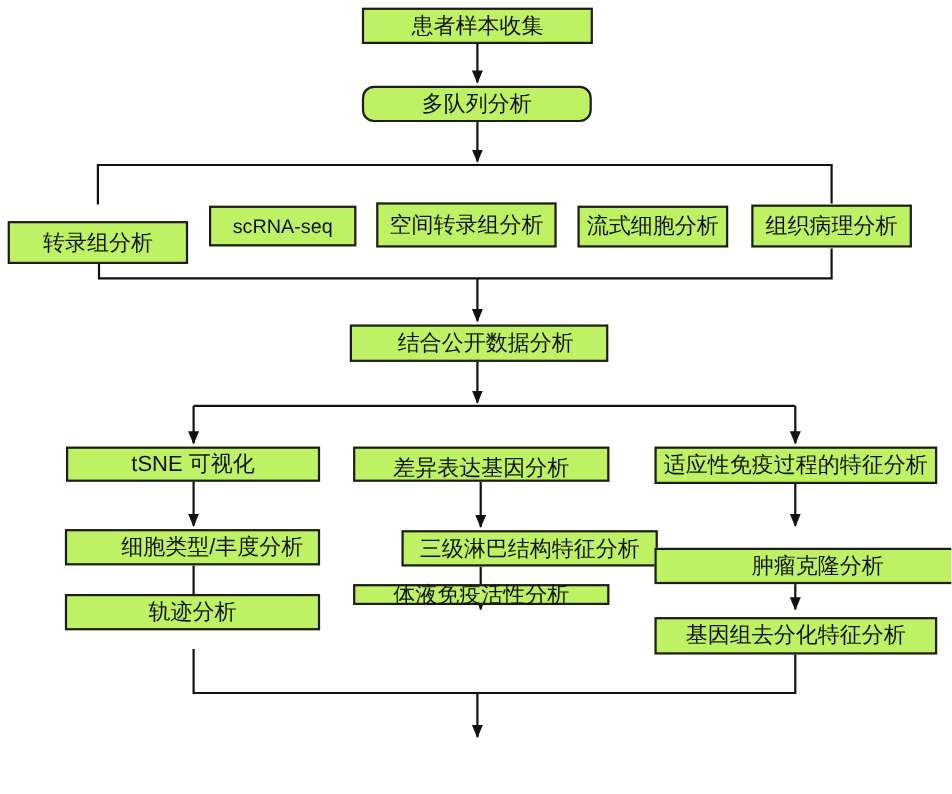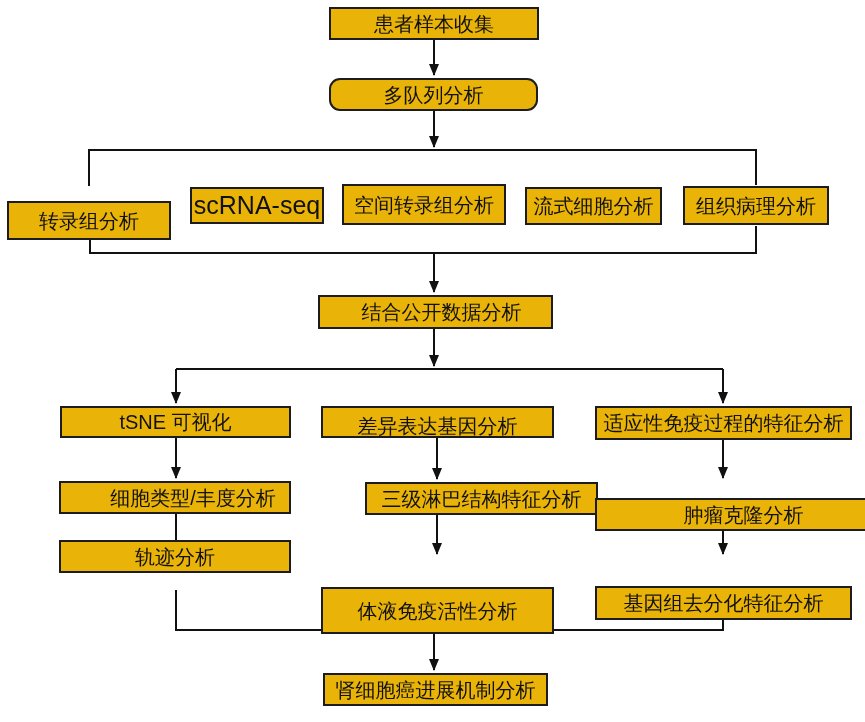"患者样本收集" .node { background: #eab308 -> #bef264 }
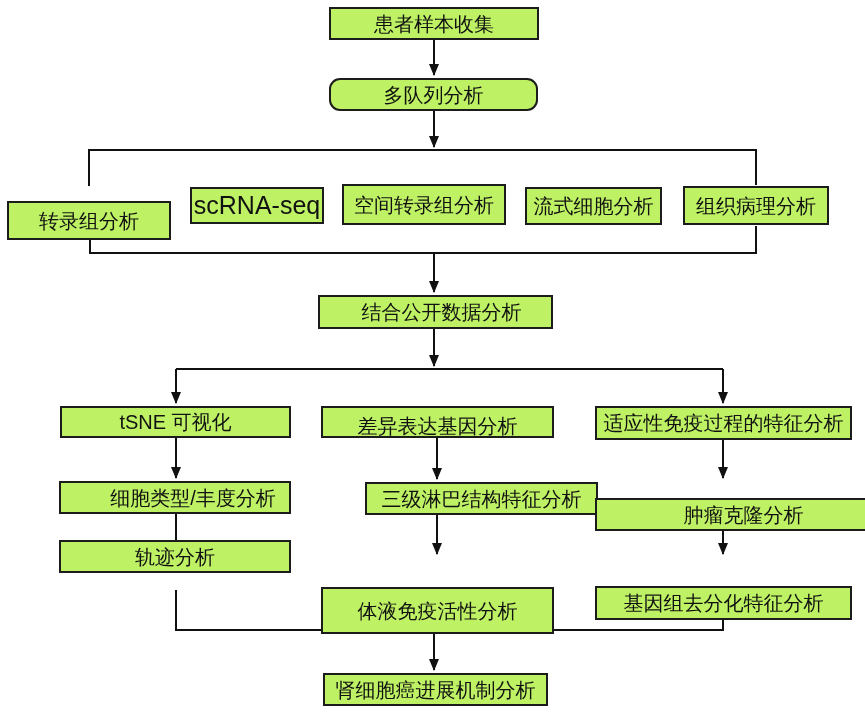"scRNA-seq" .node.latin { font-size: 25px -> 18px }
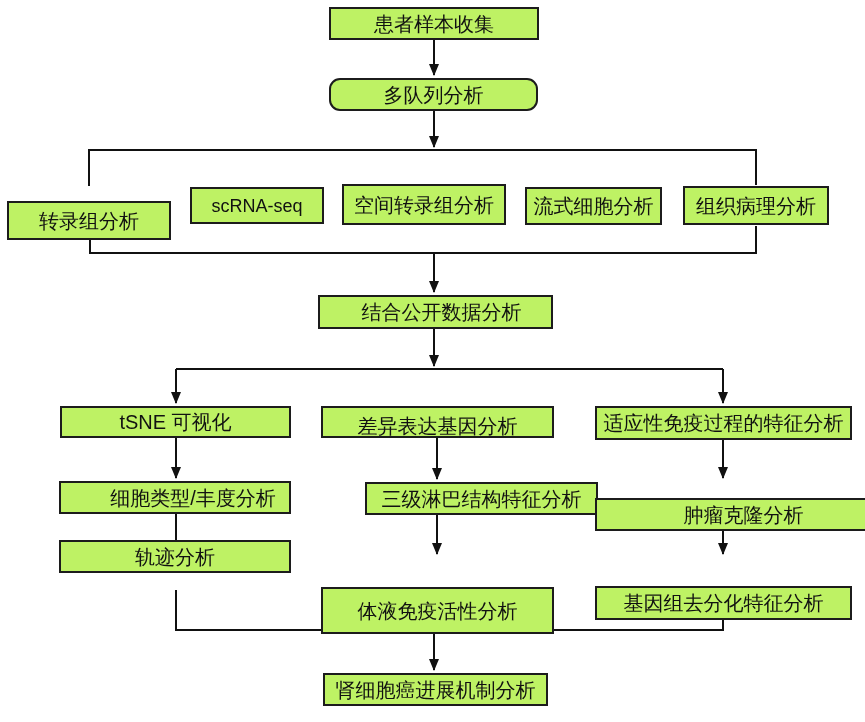"体液免疫活性分析" div.node { height: 47px -> 19px; top: 587px -> 531px }
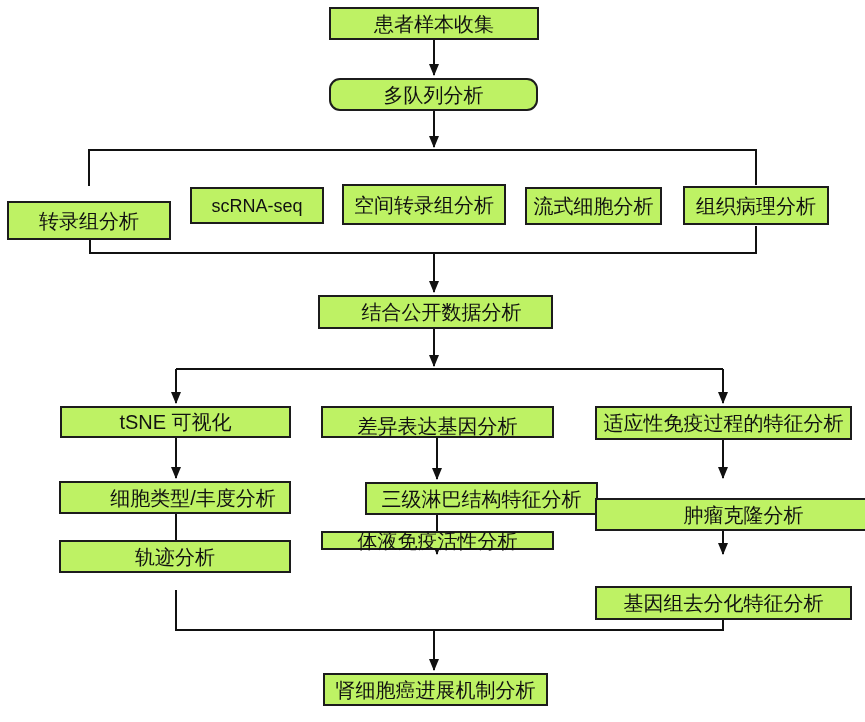"基因组去分化特征分析" div.node { top: 586px -> 561px }
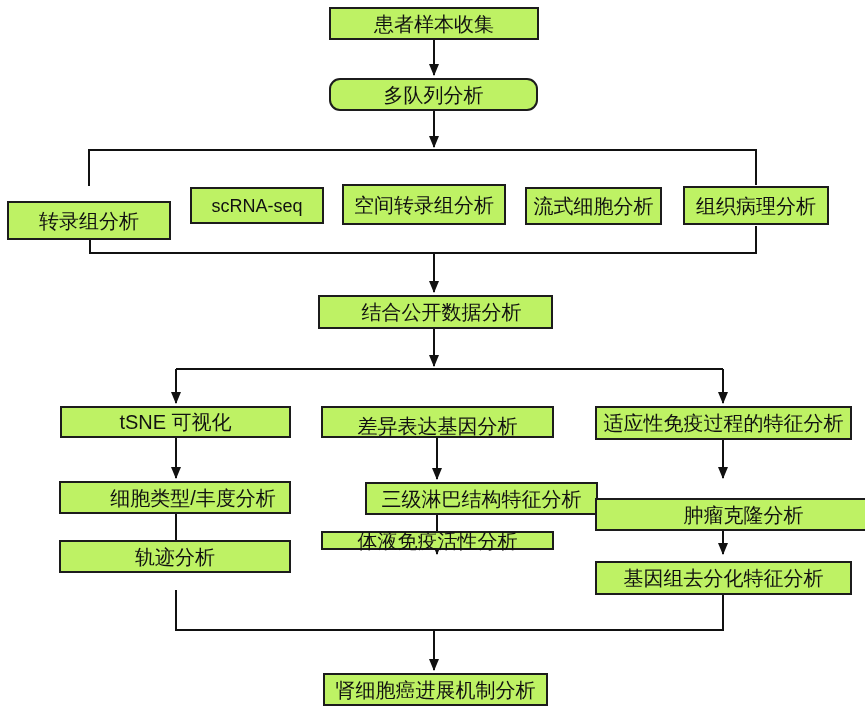"肾细胞癌进展机制分析" div.node { html: <div> <span>肾细胞癌进展机制分析</span> </div> -> none }
